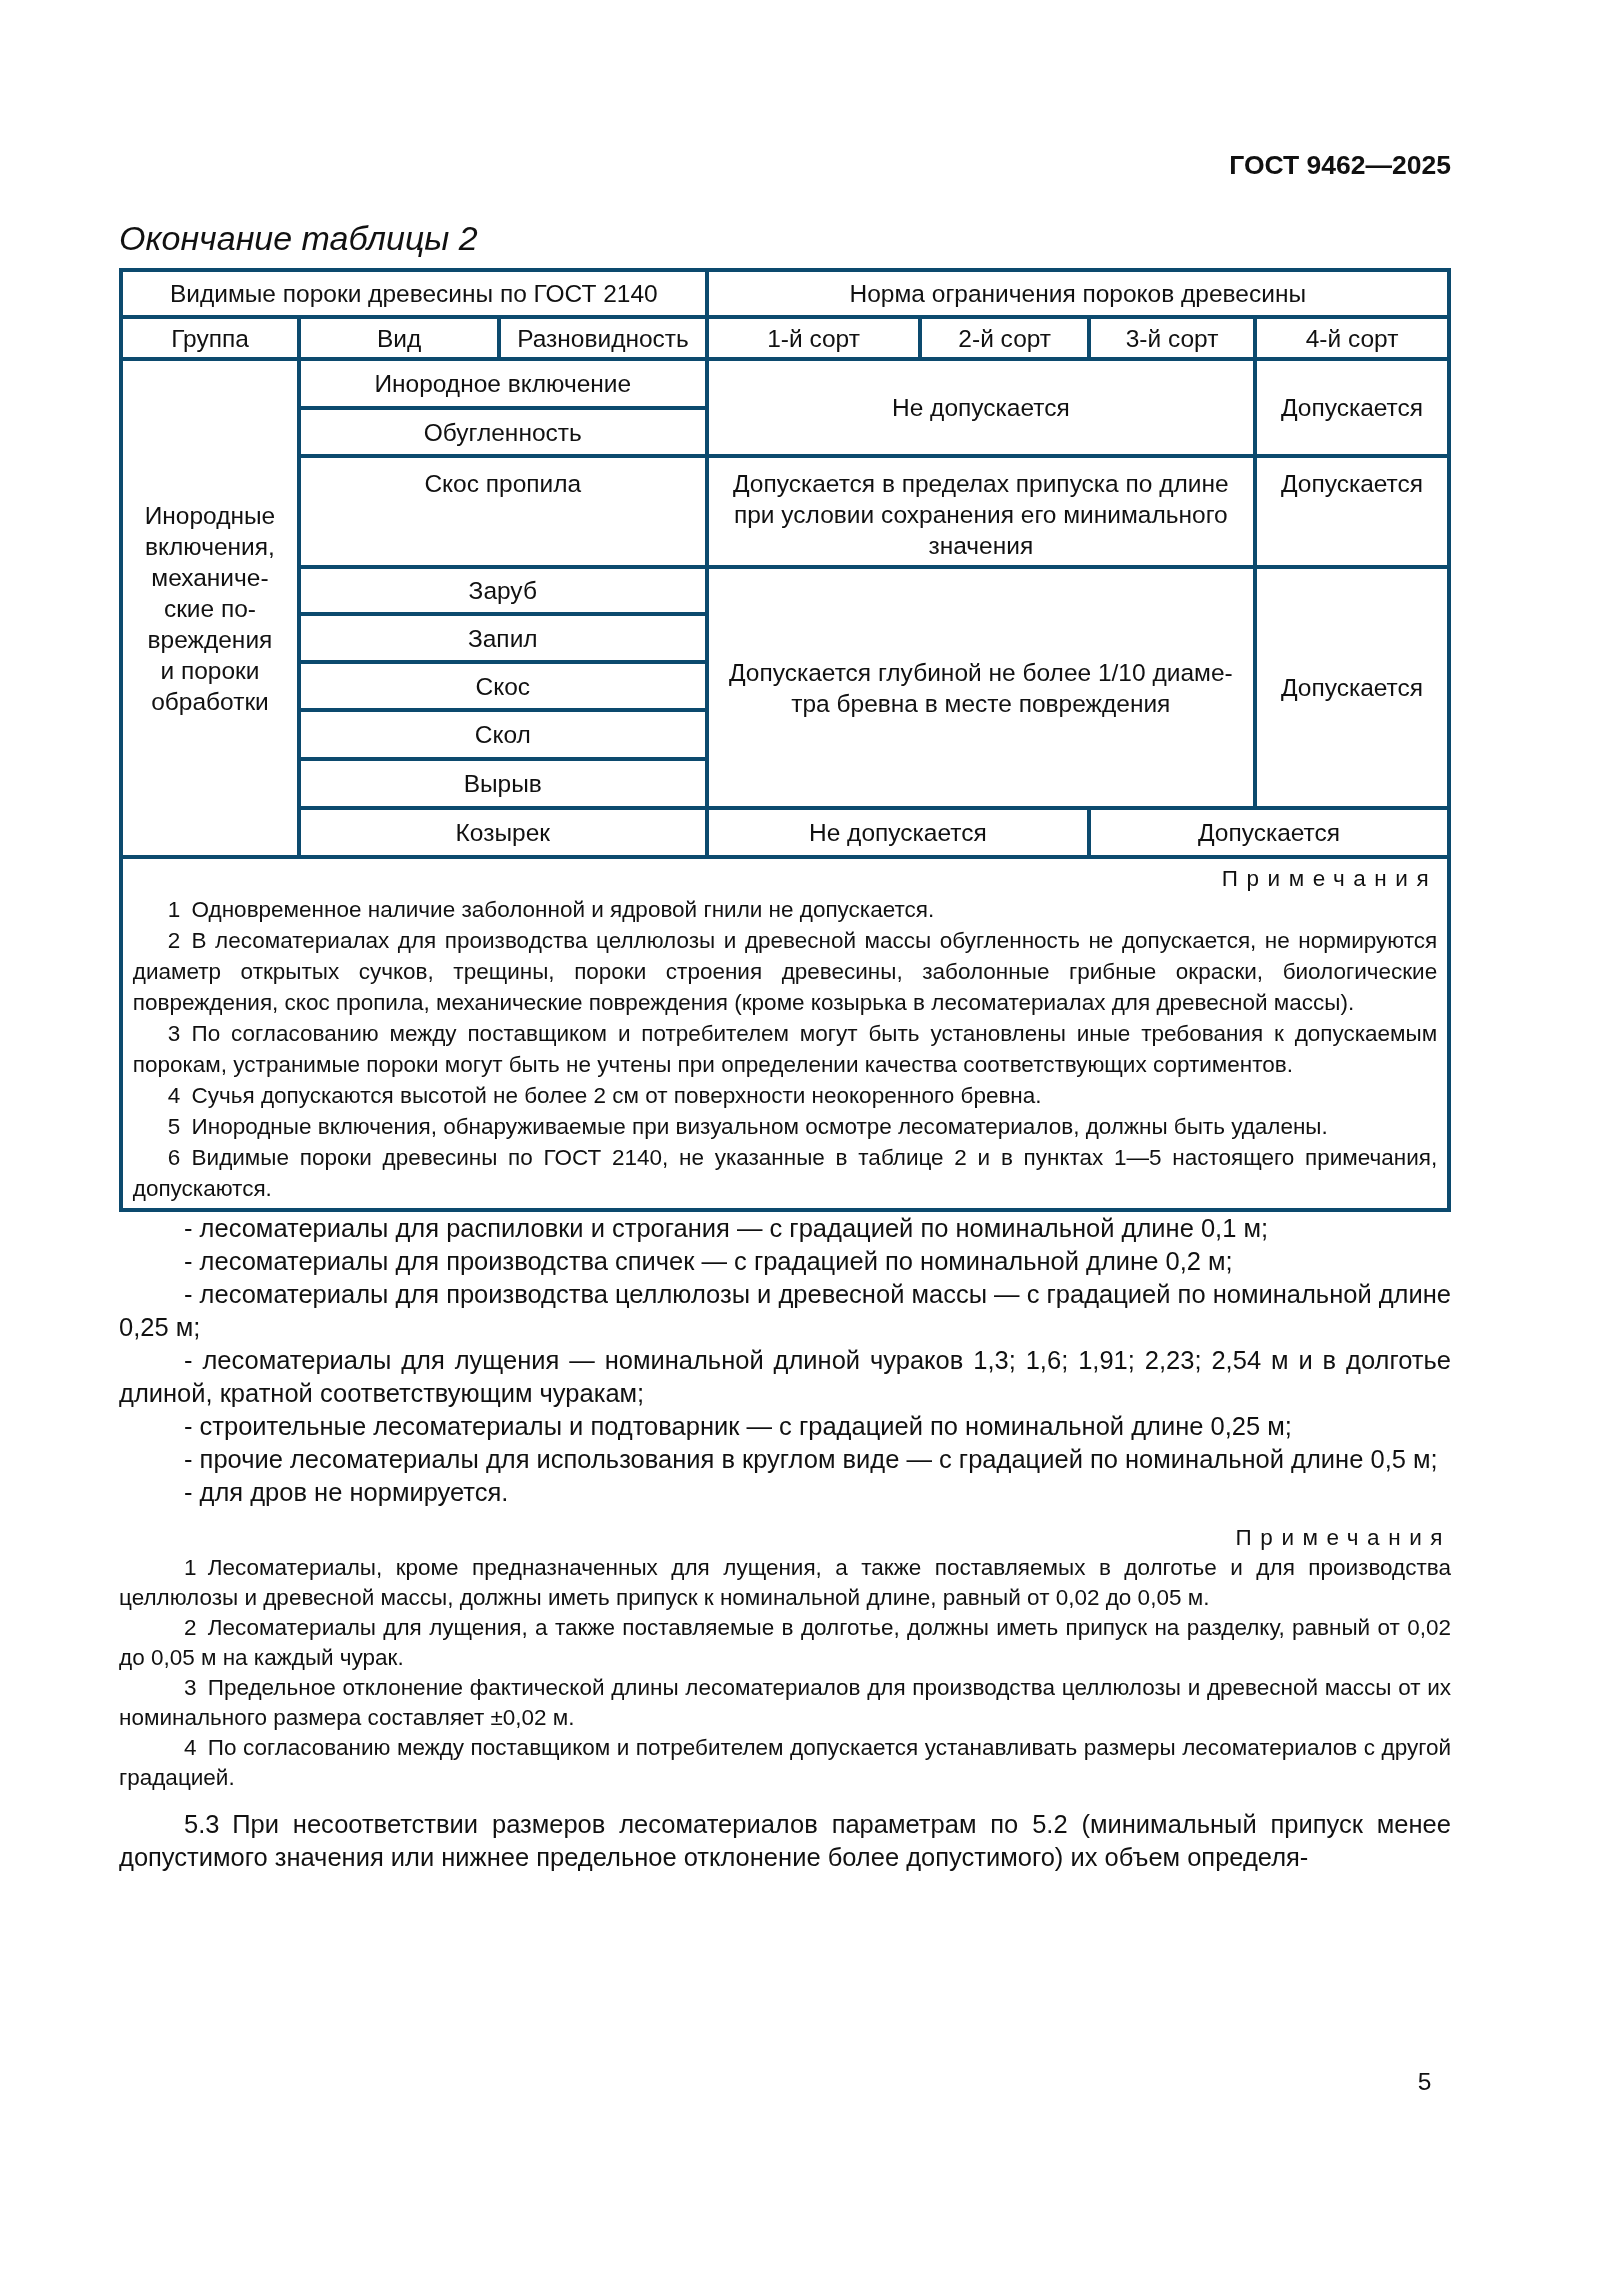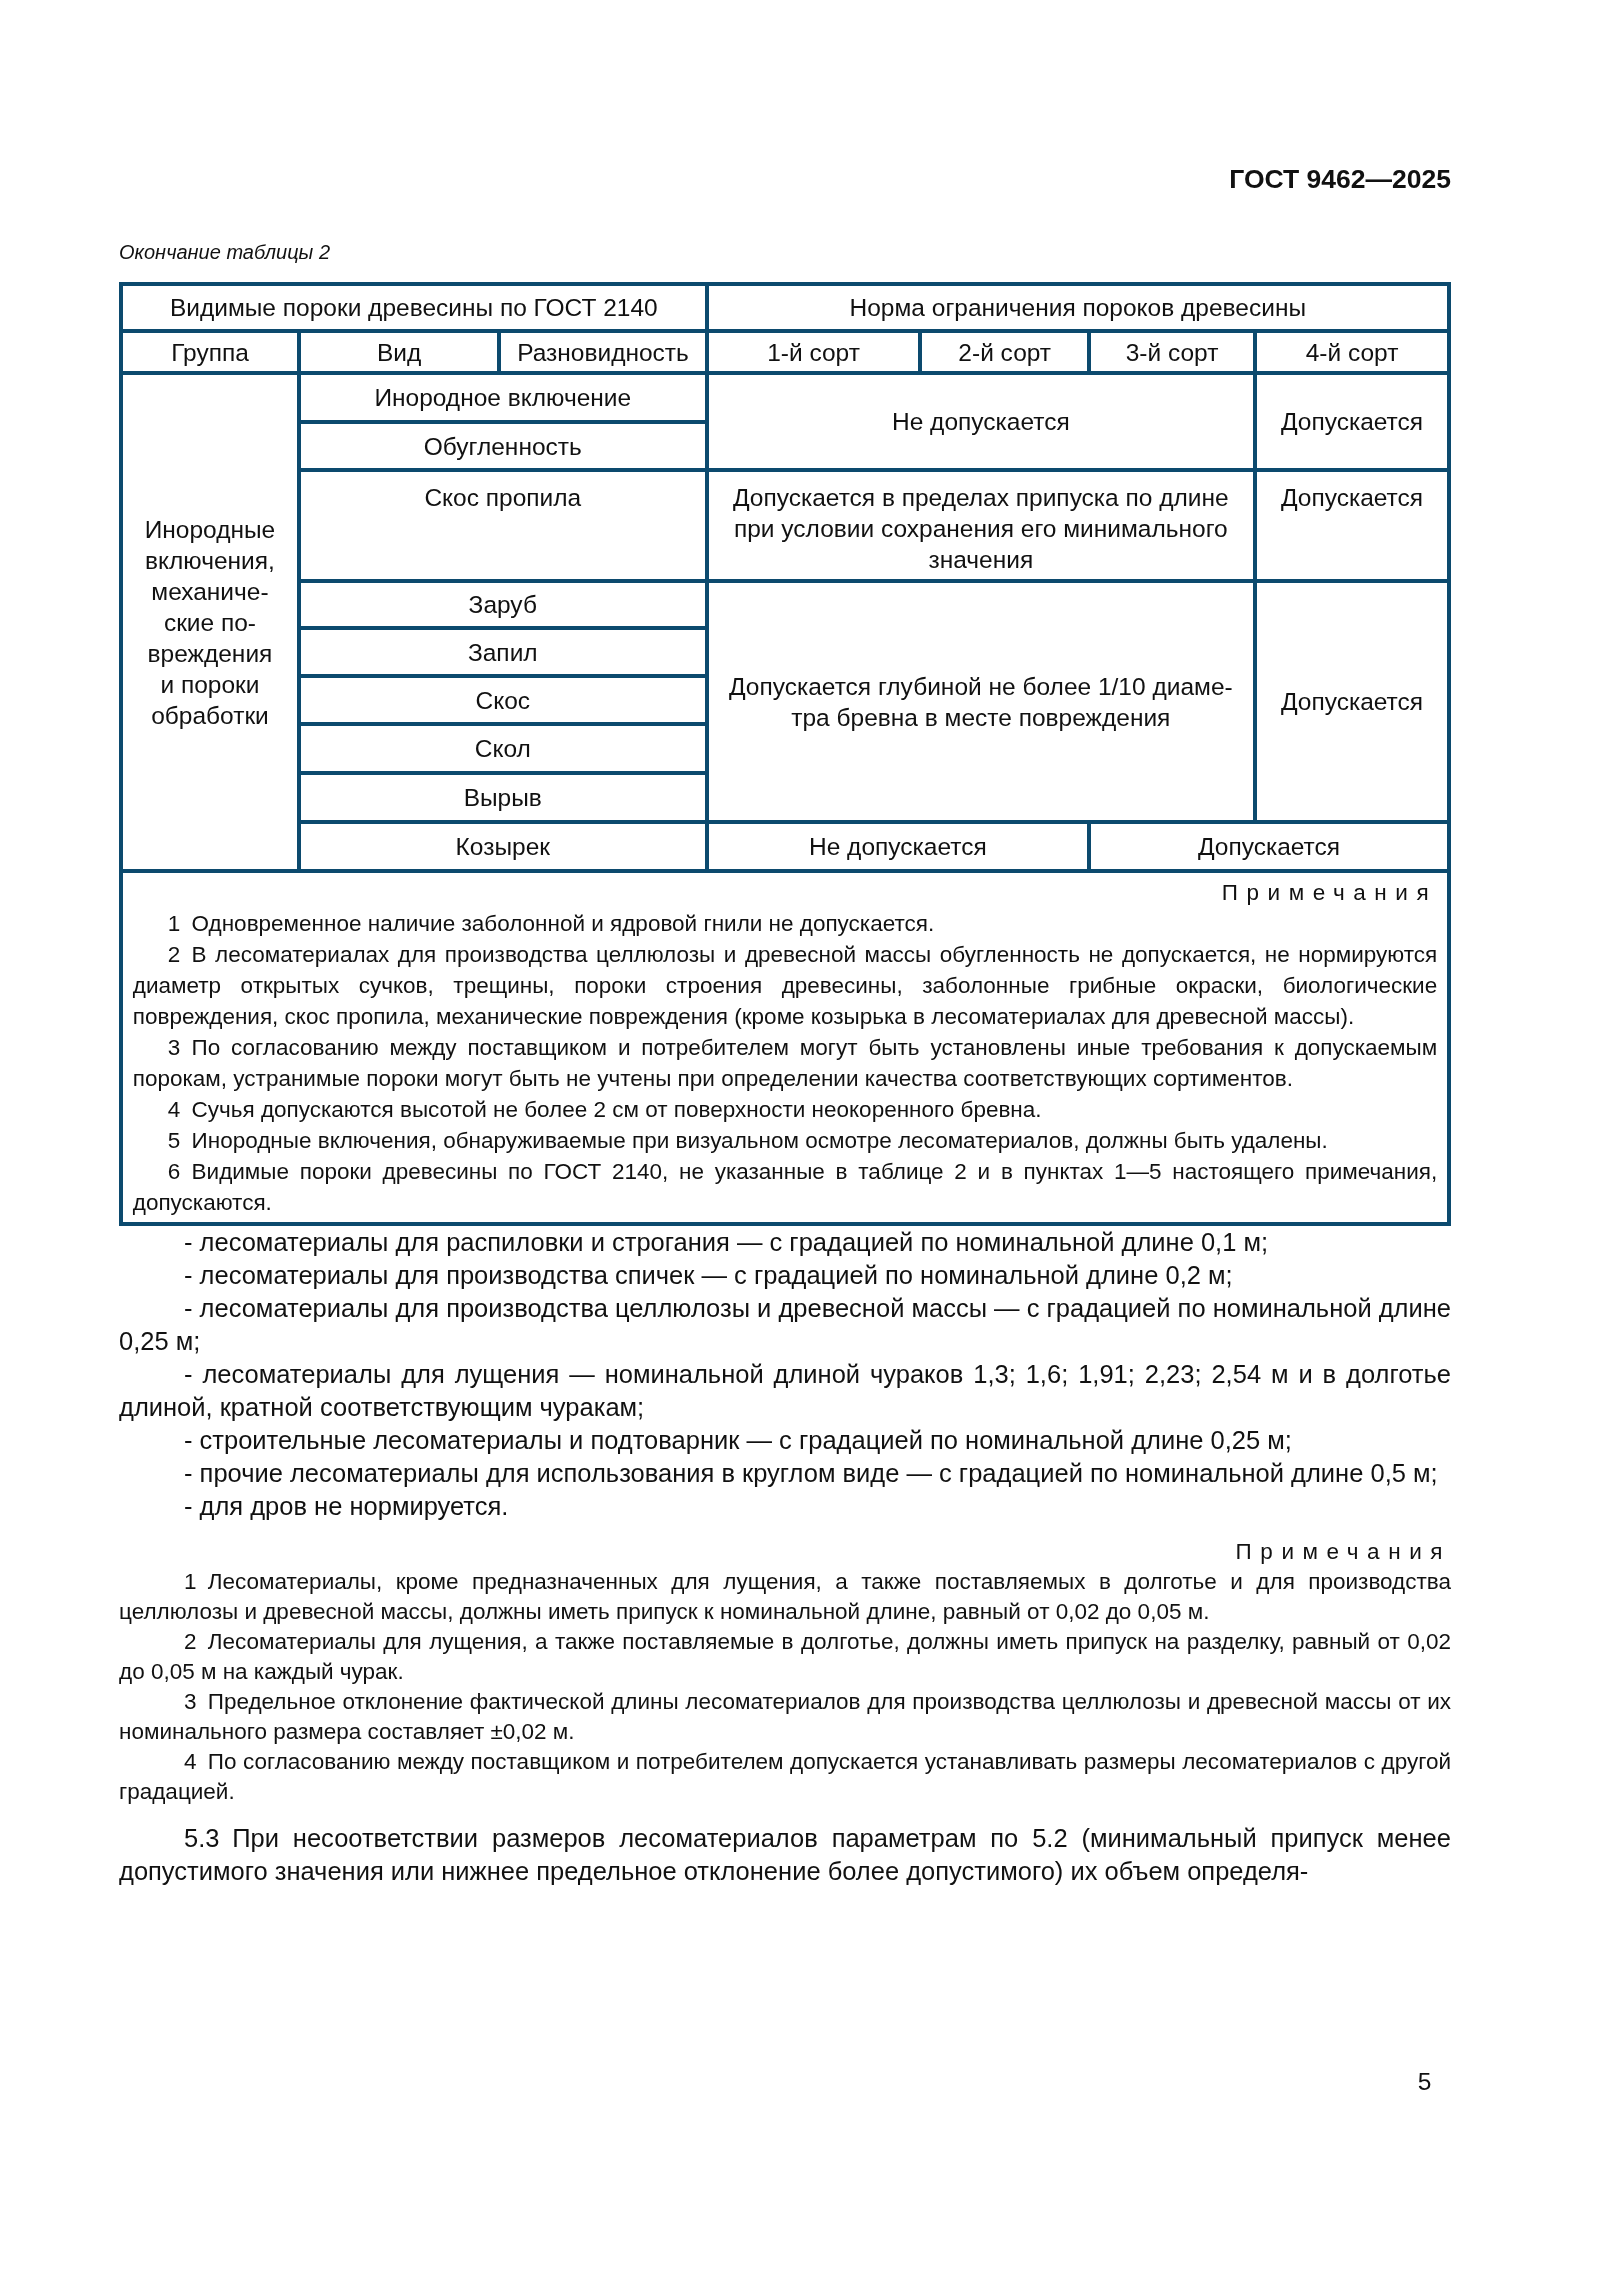"ГОСТ 9462—2025" .content { top: 16px -> 2px }
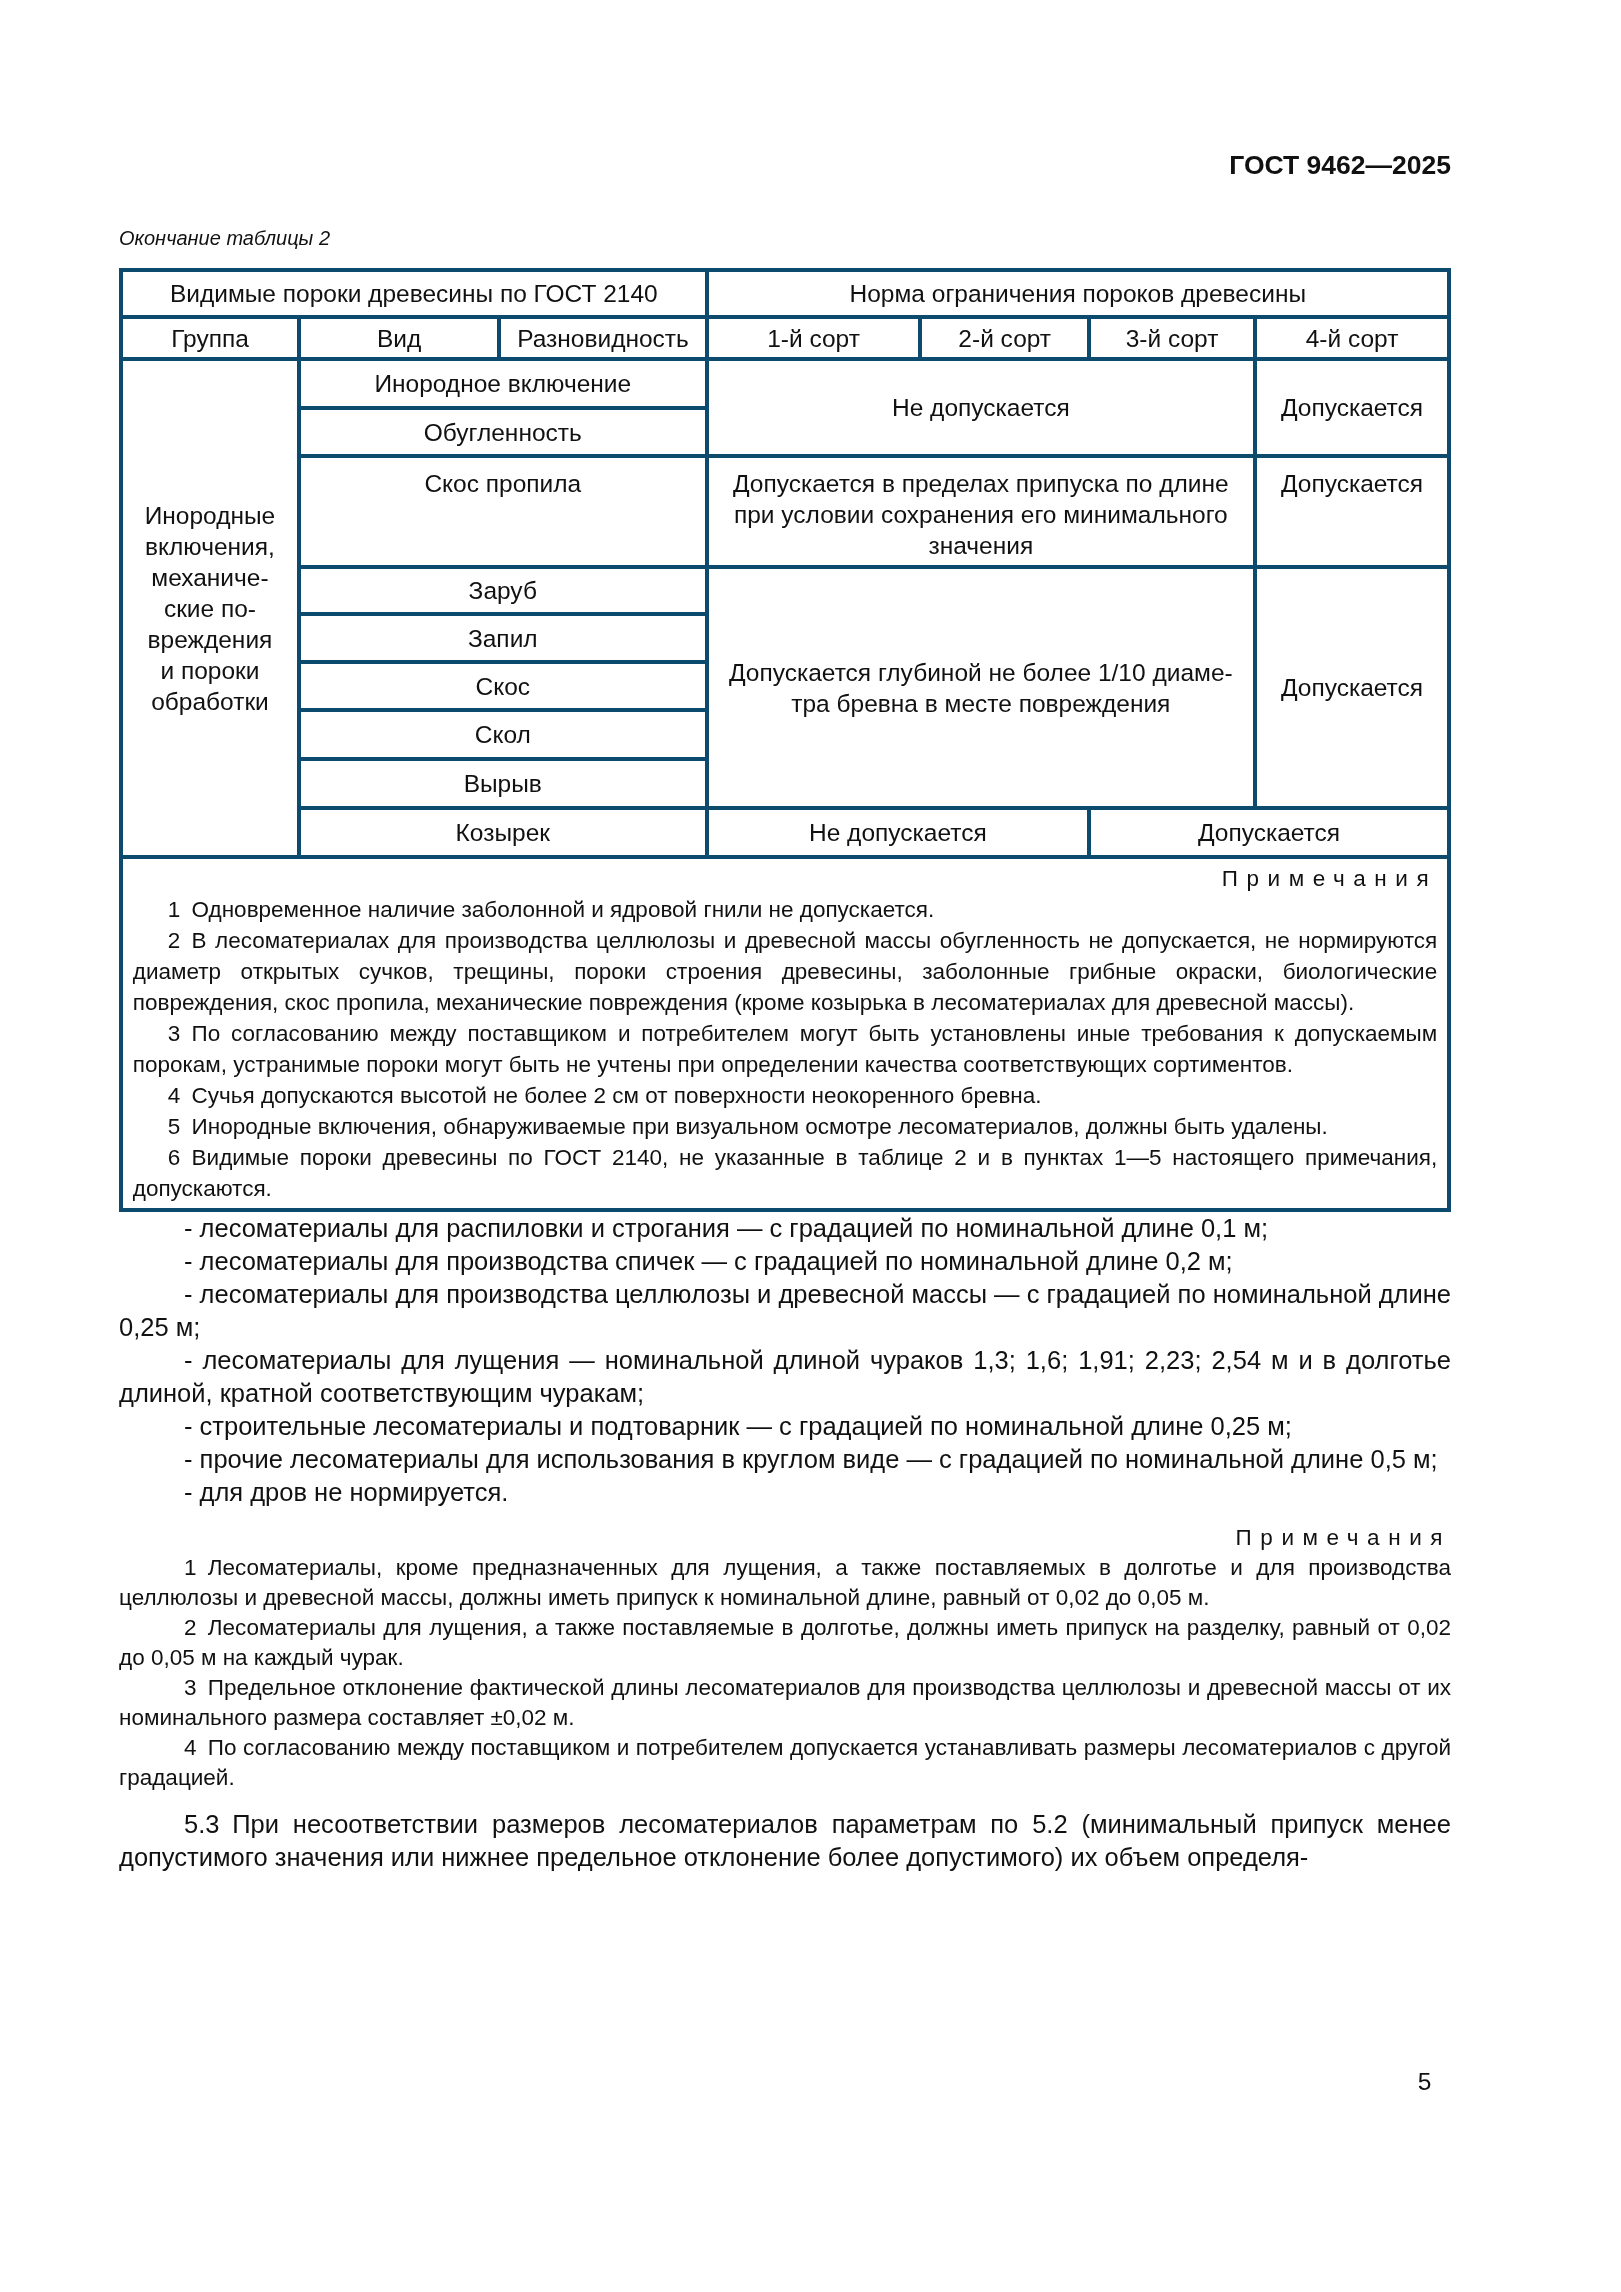"Окончание таблицы 2" .table-caption { font-size: 20px -> 34px }
